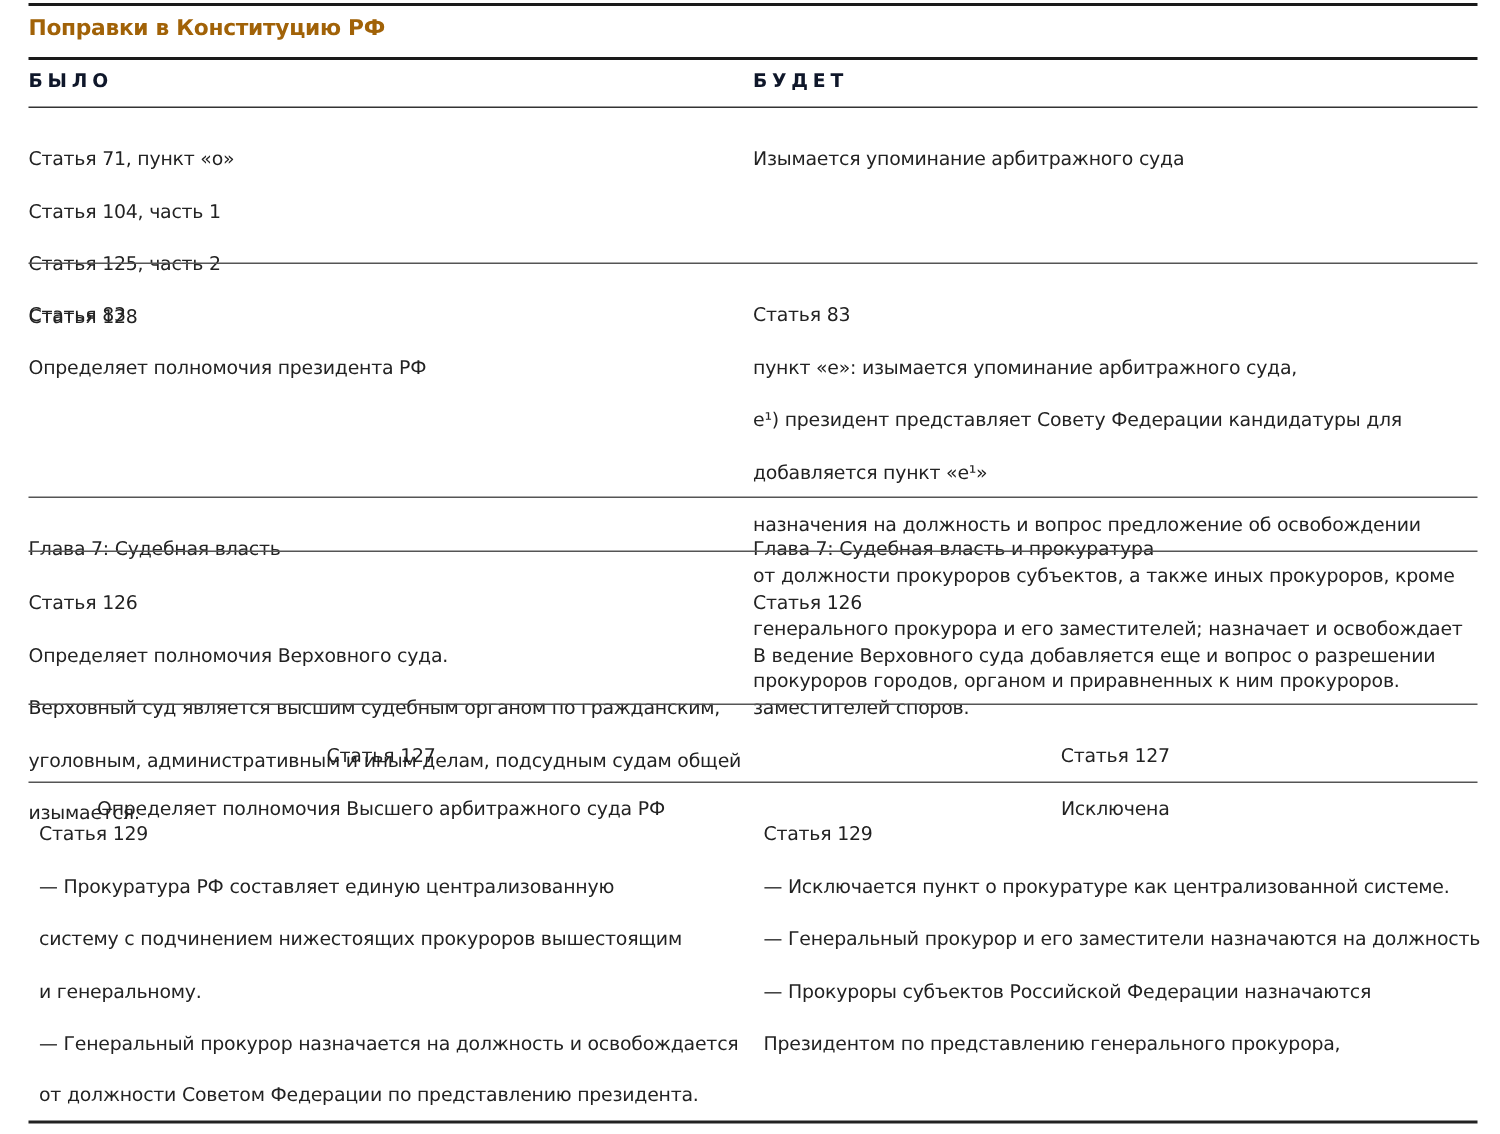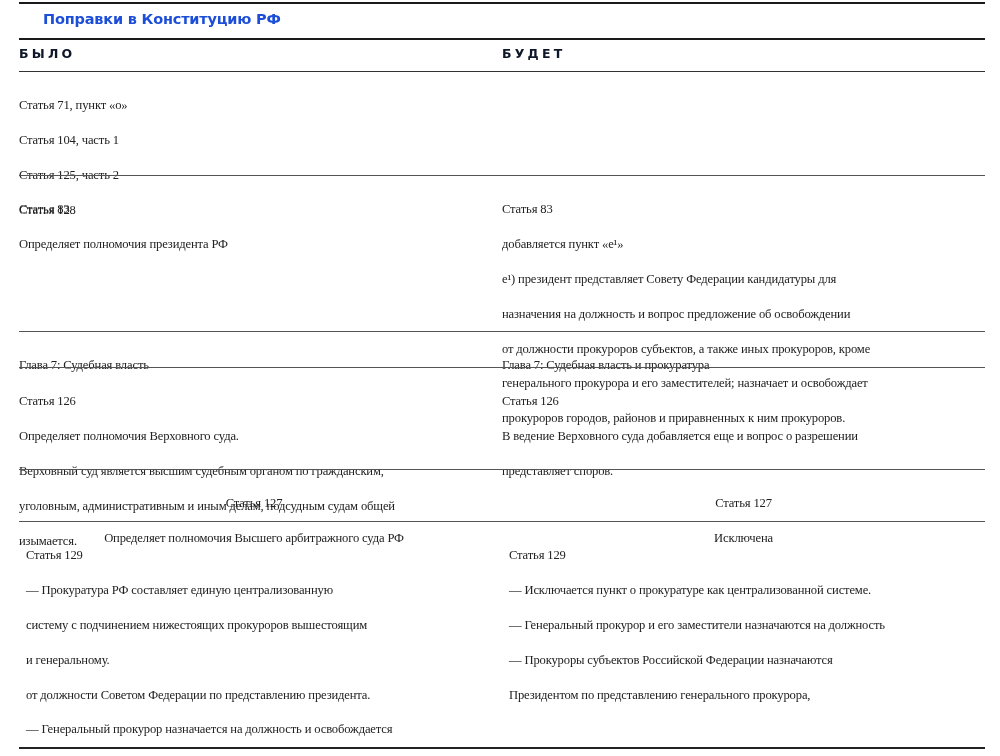"Поправки в Конституцию РФ" .title { color: #1d4ed8 -> #a16207; margin-left: 24px -> none }
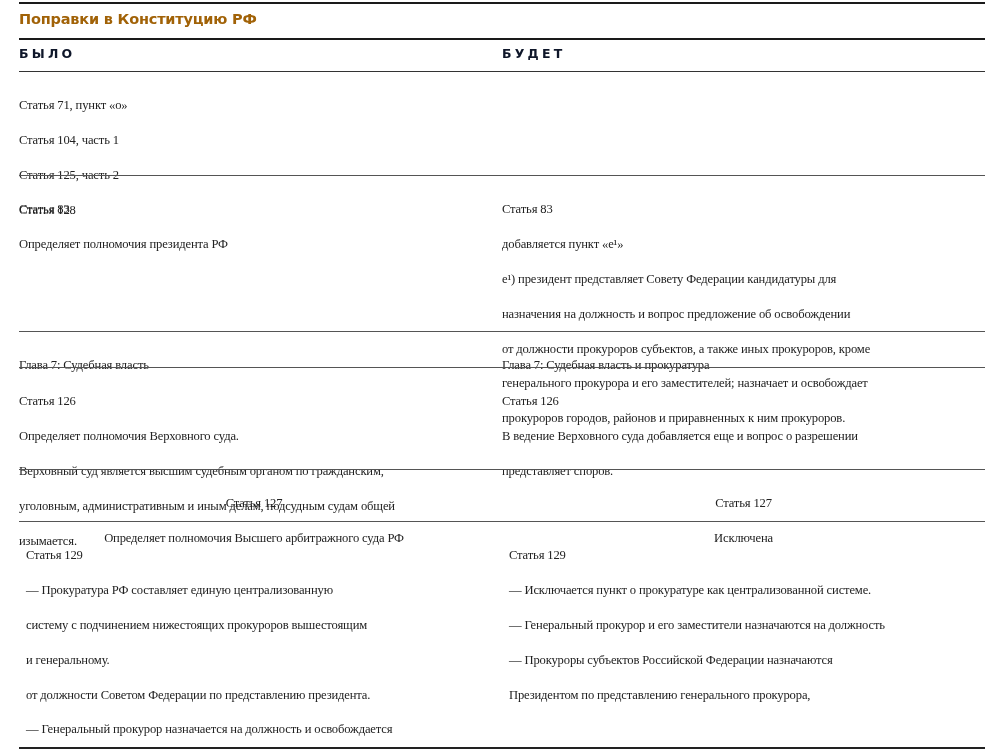"Статья 71, пункт «о»" .row { font-family: Liberation Serif, serif -> none }
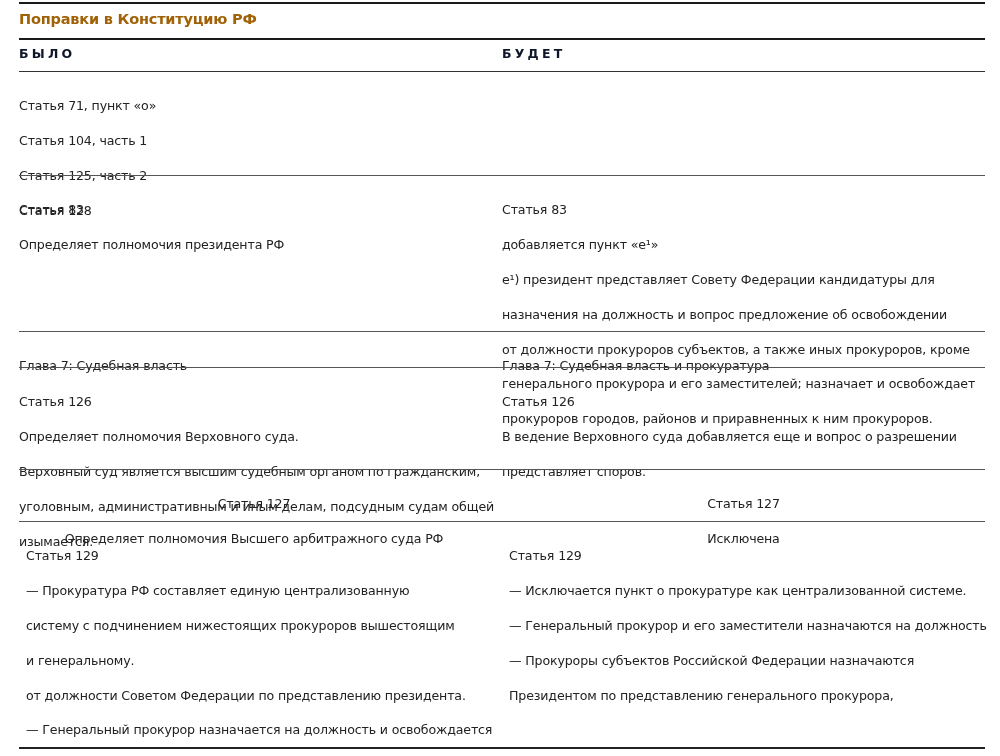"Изымается упоминание арбитражного суда" div.cell { html: none -> <div> <span>Изымается упоминание арбитражного суда</span> </div> }
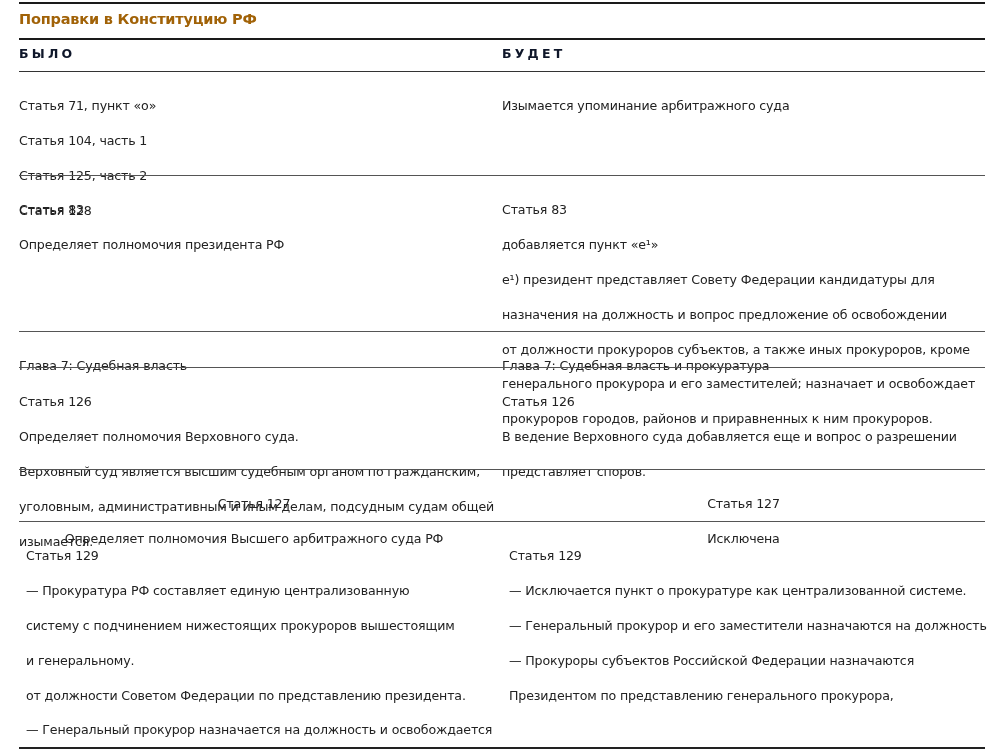"пункт «е»: изымается упоминание" span.line { html: none -> <span>пункт «е»: изымается упоминание арбитражного суда,</span> }
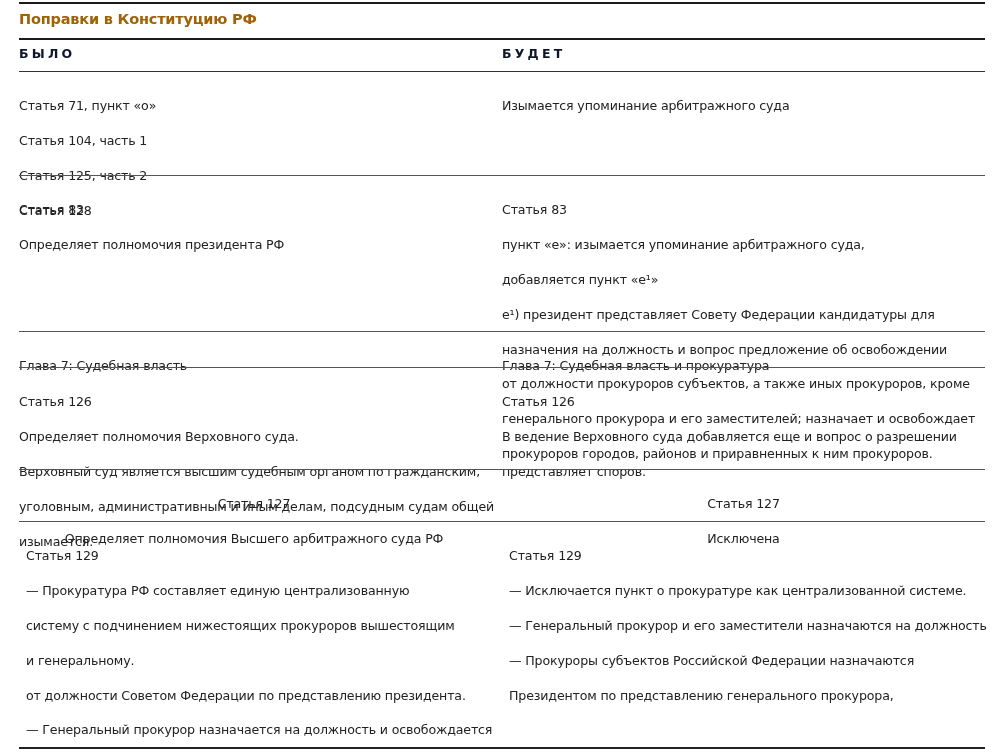"добавляется пункт «е¹»" span.line { order: before "е¹) президент представляет Совету" -> after "е¹) президент представляет Совету" }
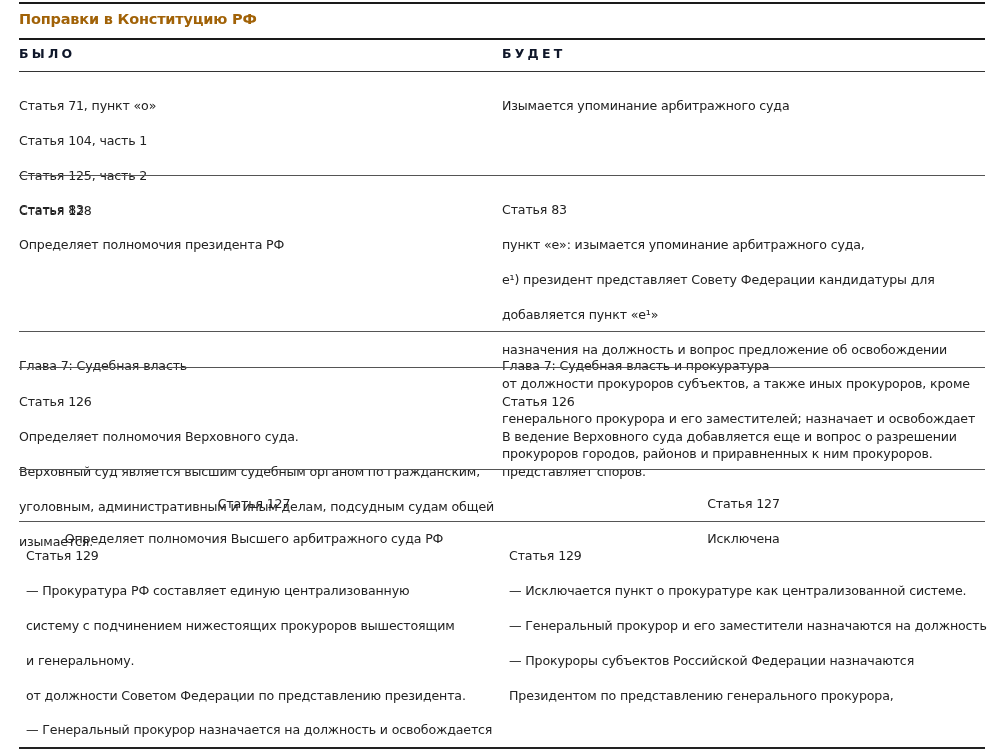"прокуроров городов, районов и" span.line { text: районов -> органом }
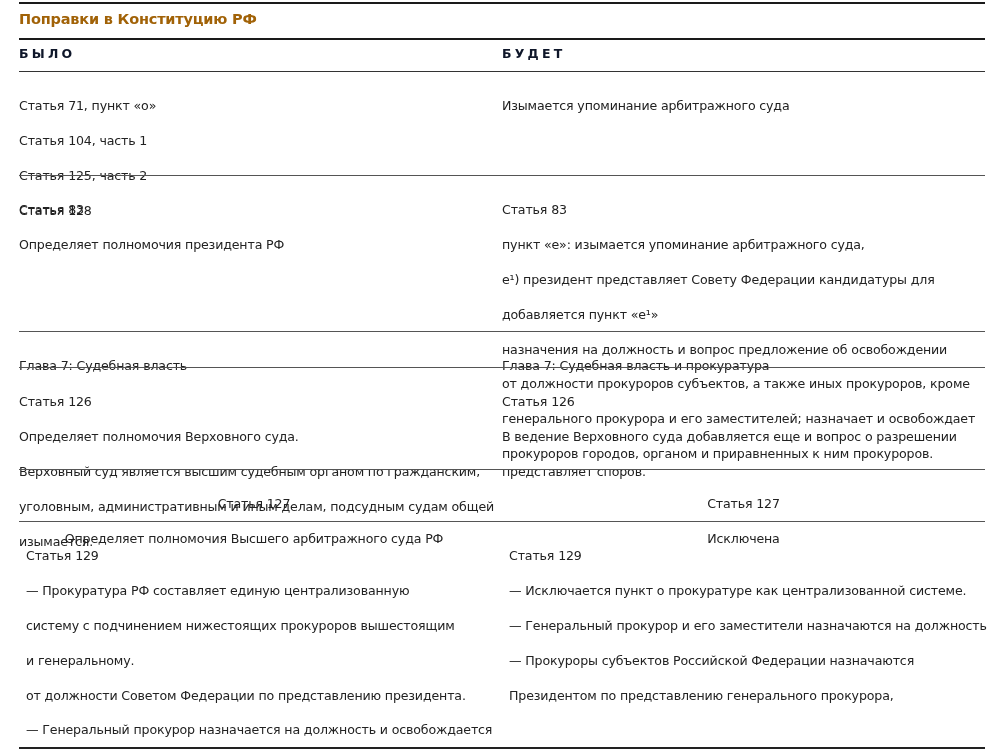"представляет споров." span.line { text: представляет -> заместителей }
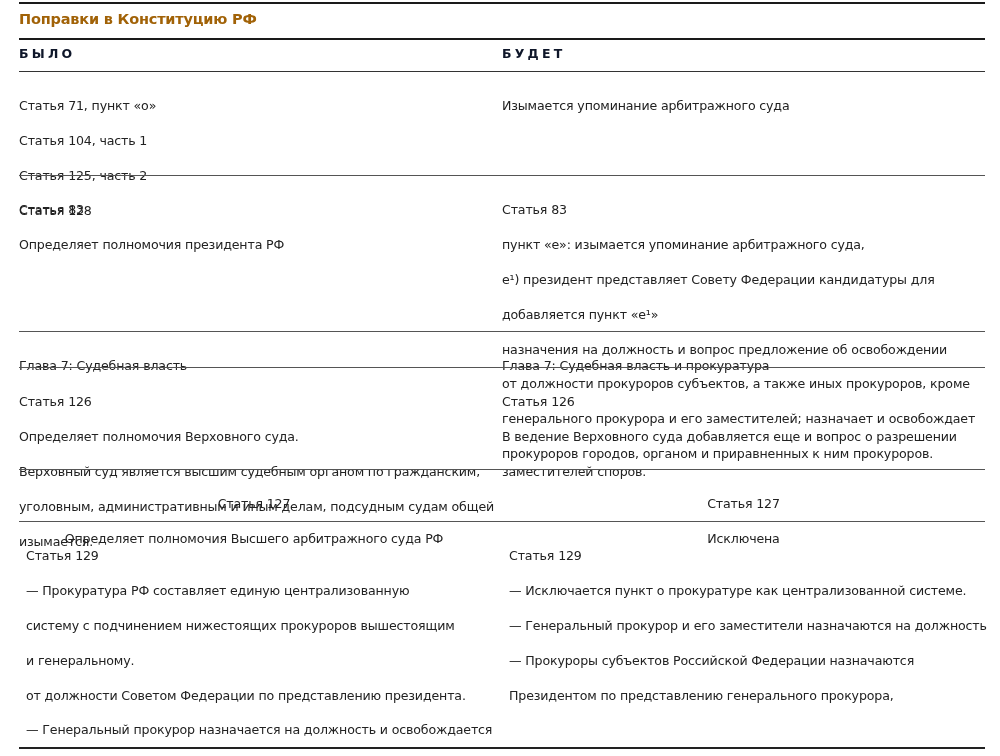"от должности Советом Федерации по" span.line { order: before "— Генеральный прокурор назначается на" -> after "— Генеральный прокурор назначается на" }
